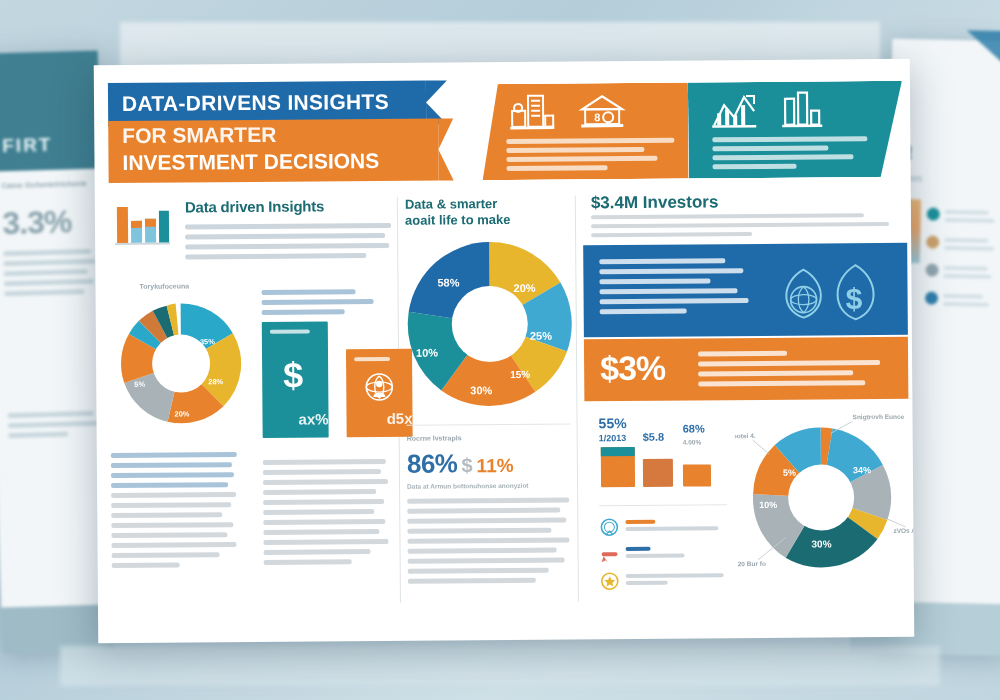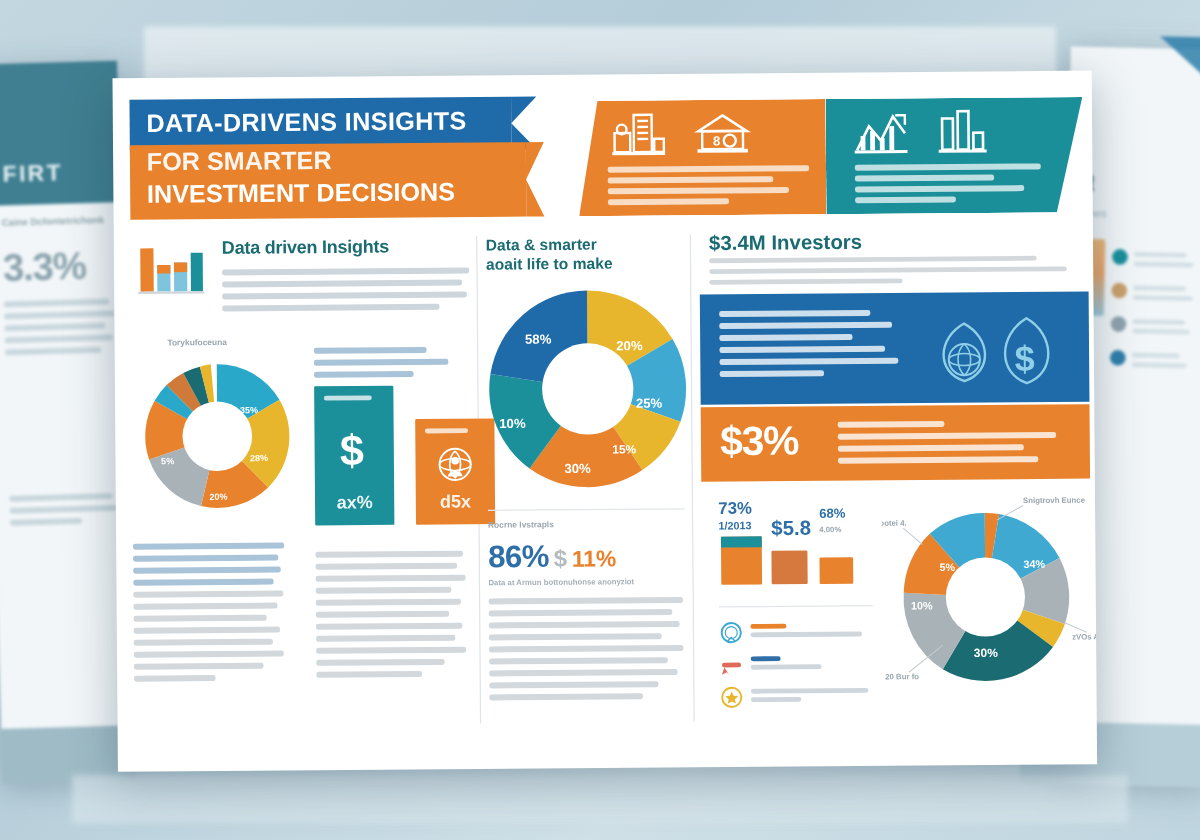"ax%" .card .v { text-align: center -> right }
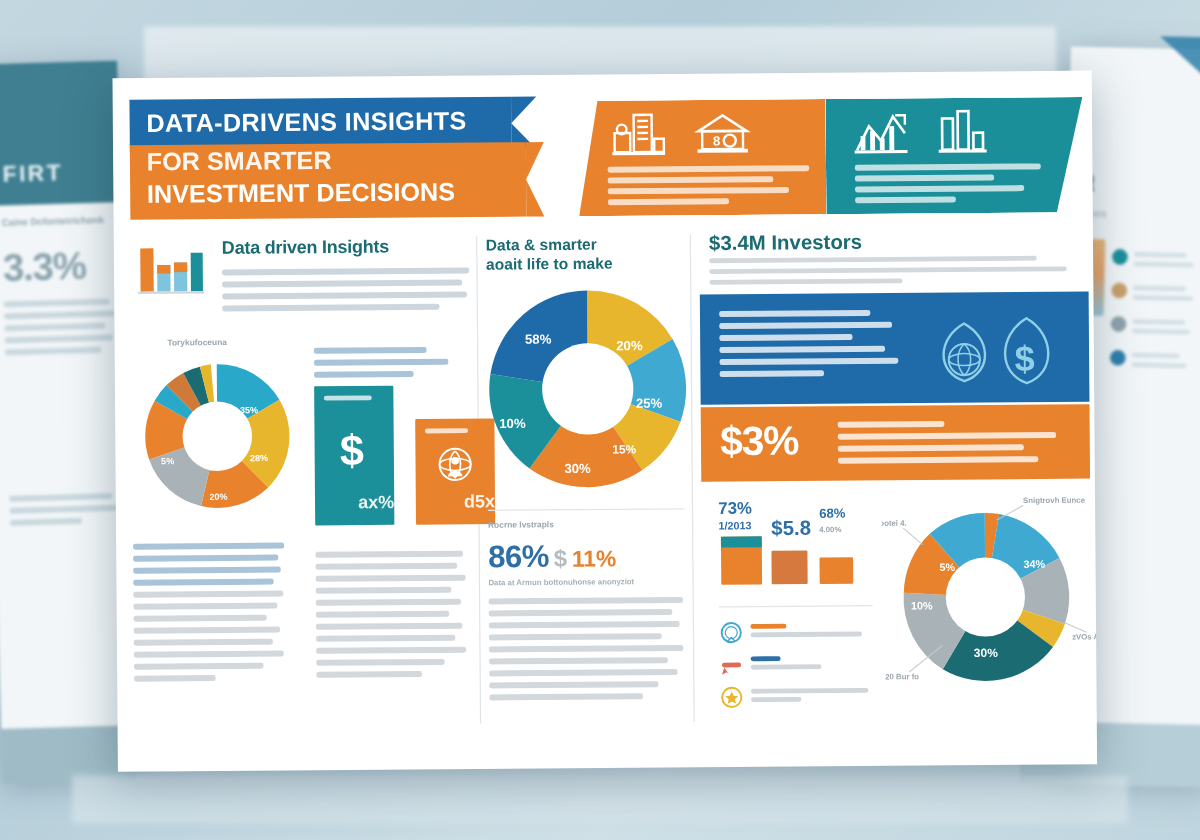"73%" div { text: 73% -> 55% }
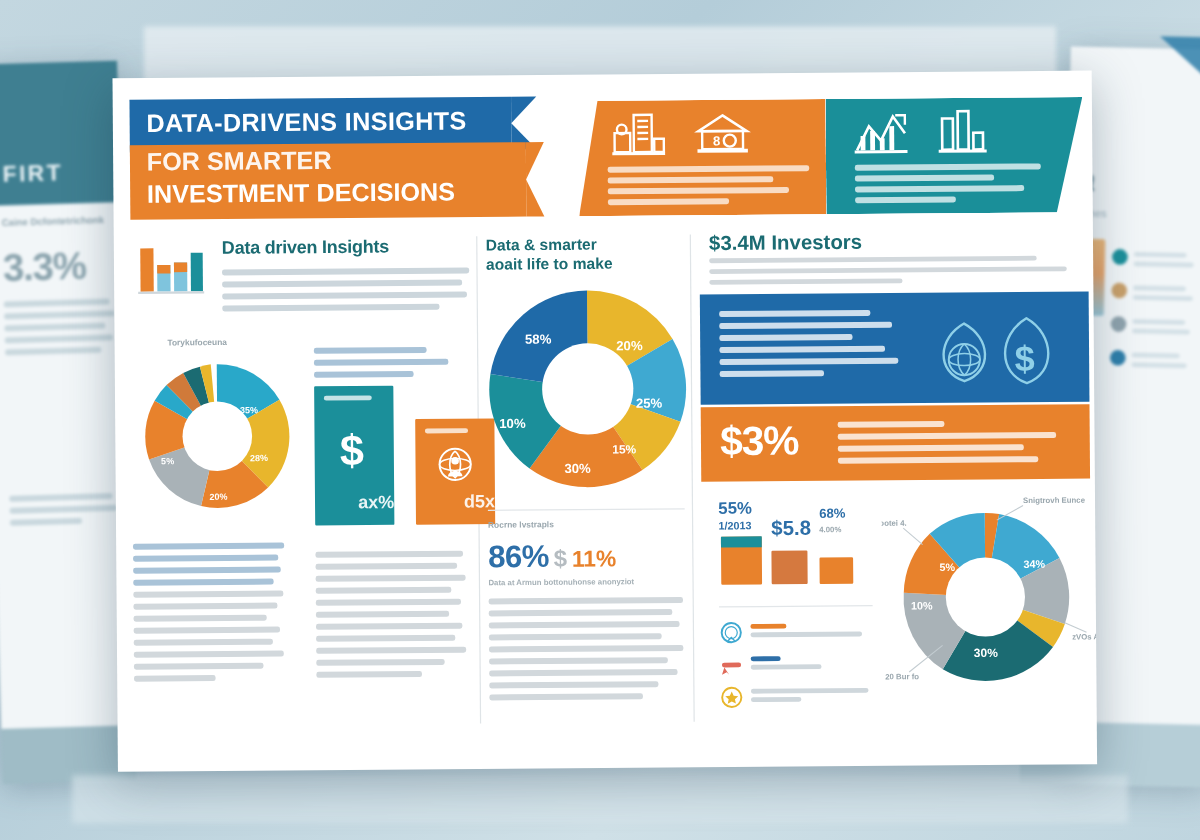"$5.8" div { font-size: 17px -> 11px }
